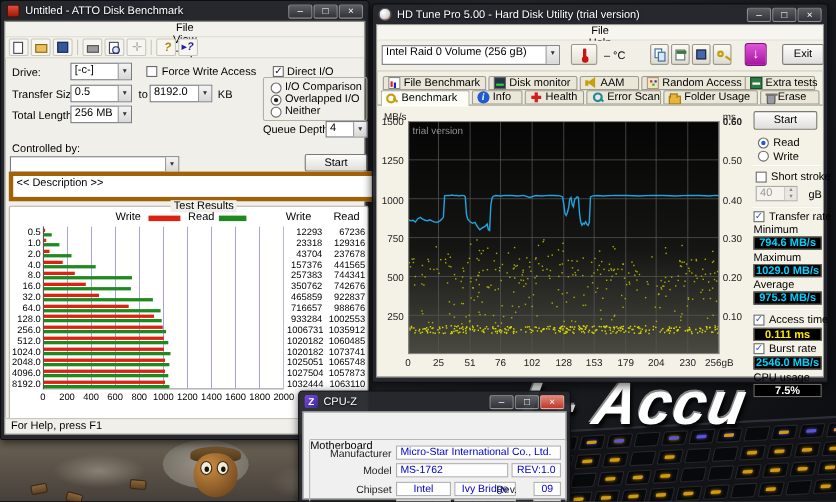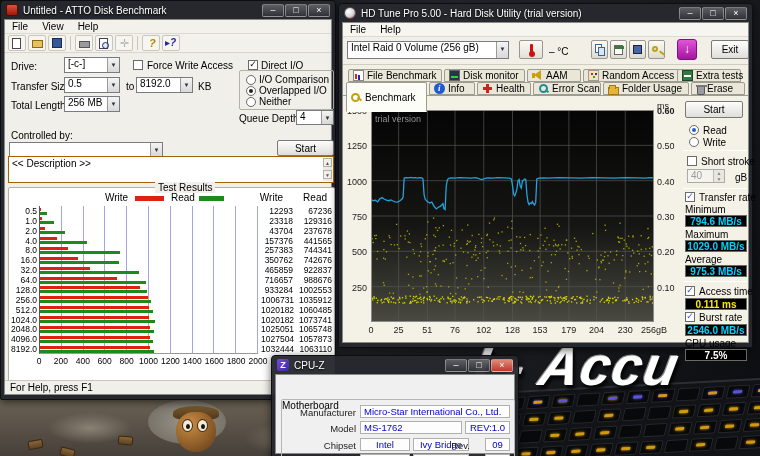"File" .menu { flex-direction: none -> column }
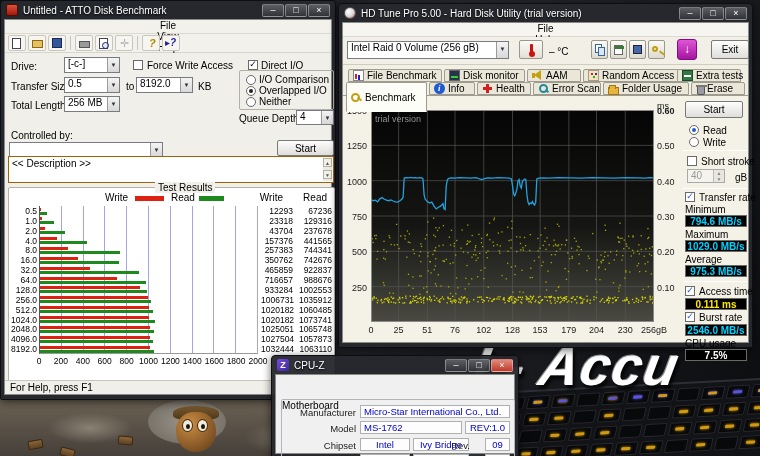"Benchmark" .htab.active { height: 30px -> 15px }
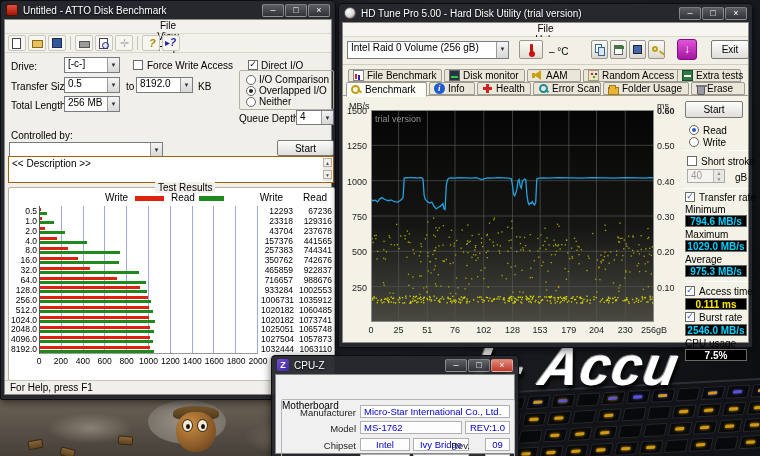"<< Description >>" .atto-desc { border: 1px solid #a16207 -> 4px solid #a16207; width: 326px -> 362px }
